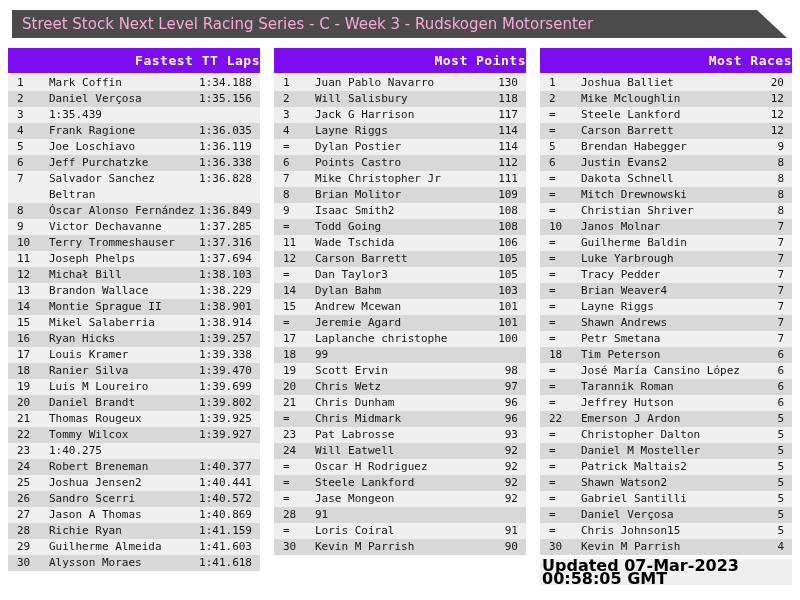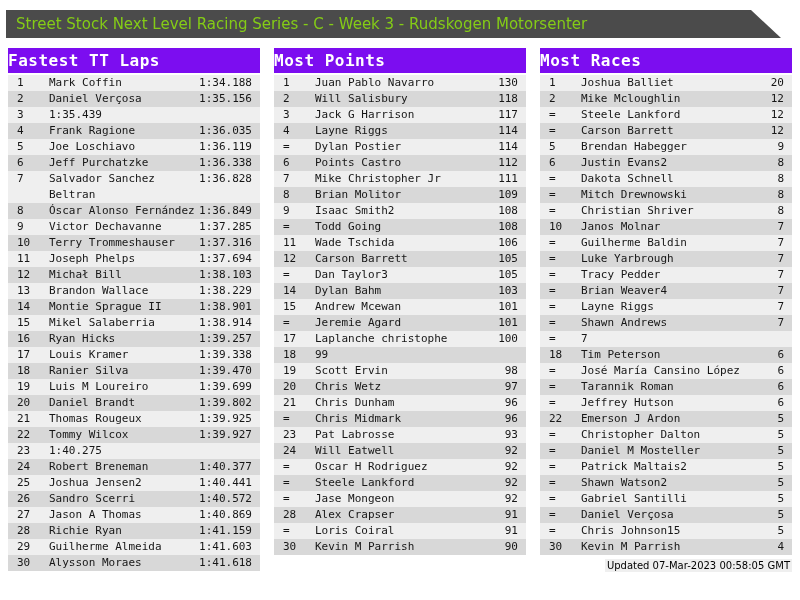"Street Stock Next Level Racing" .title-bar { color: #84cc16 -> #f9a8d4; left: 6px -> 12px }
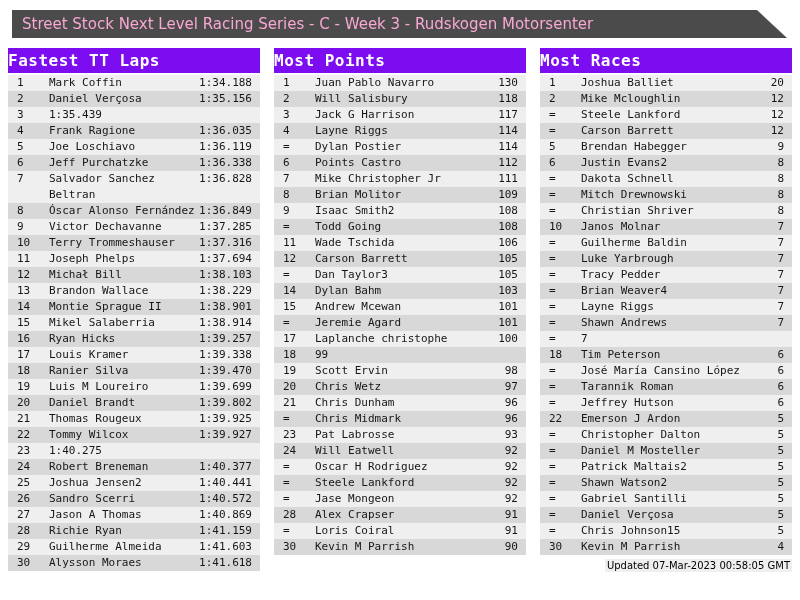"Fastest TT Laps" .col-header { font-size: 16px -> 13px; text-align: left -> right }
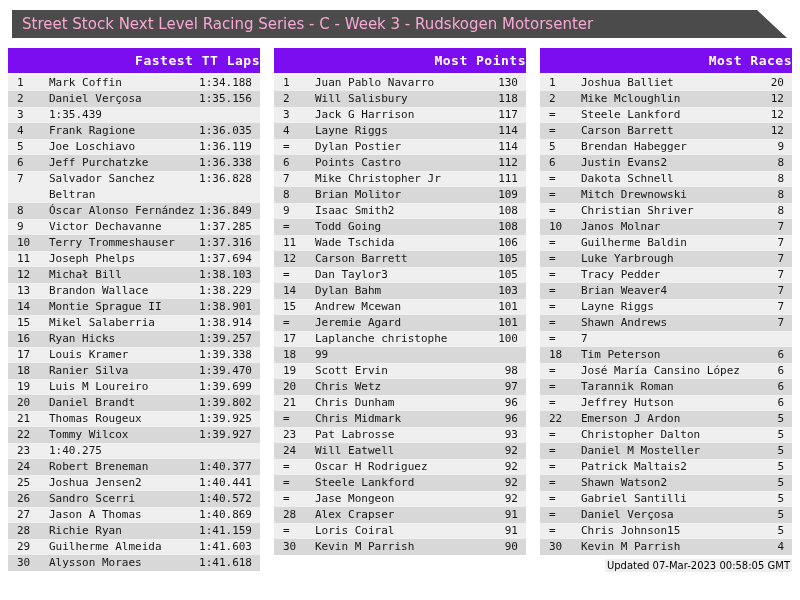"Petr Smetana" span.cell-name { html: none -> <span>Petr Smetana</span> }
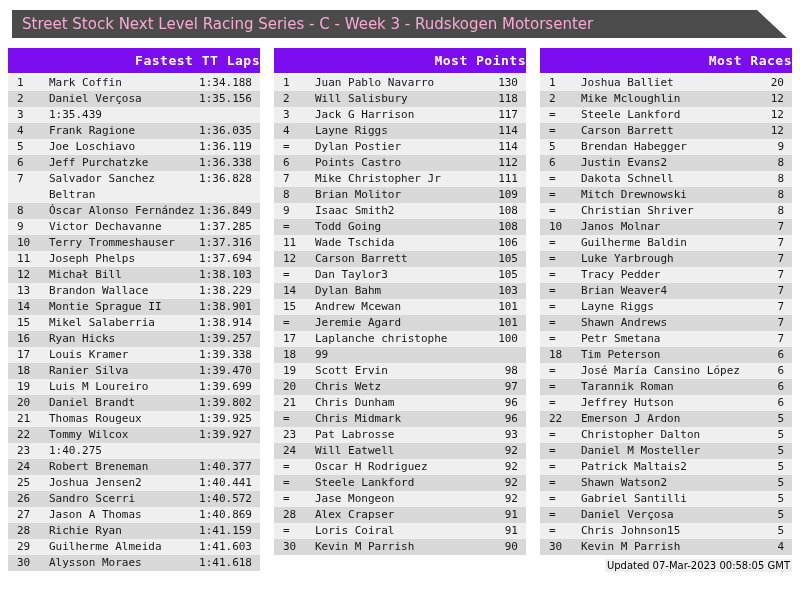"Alex Crapser" span.cell-name { html: <span>Alex Crapser</span> -> none }
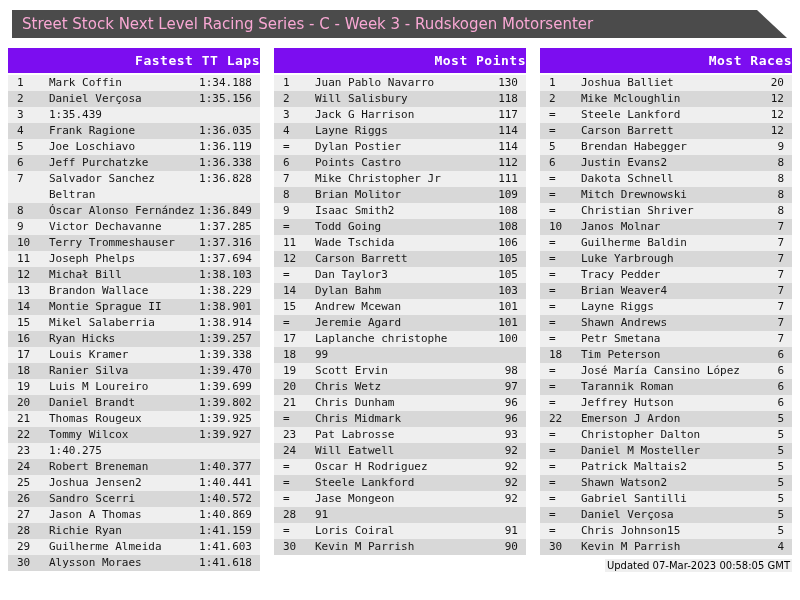"Updated 07-Mar-2023 00:58:05 GMT" .footer-row { font-size: 10px -> 16px; font-weight: none -> bold; text-align: right -> none }
